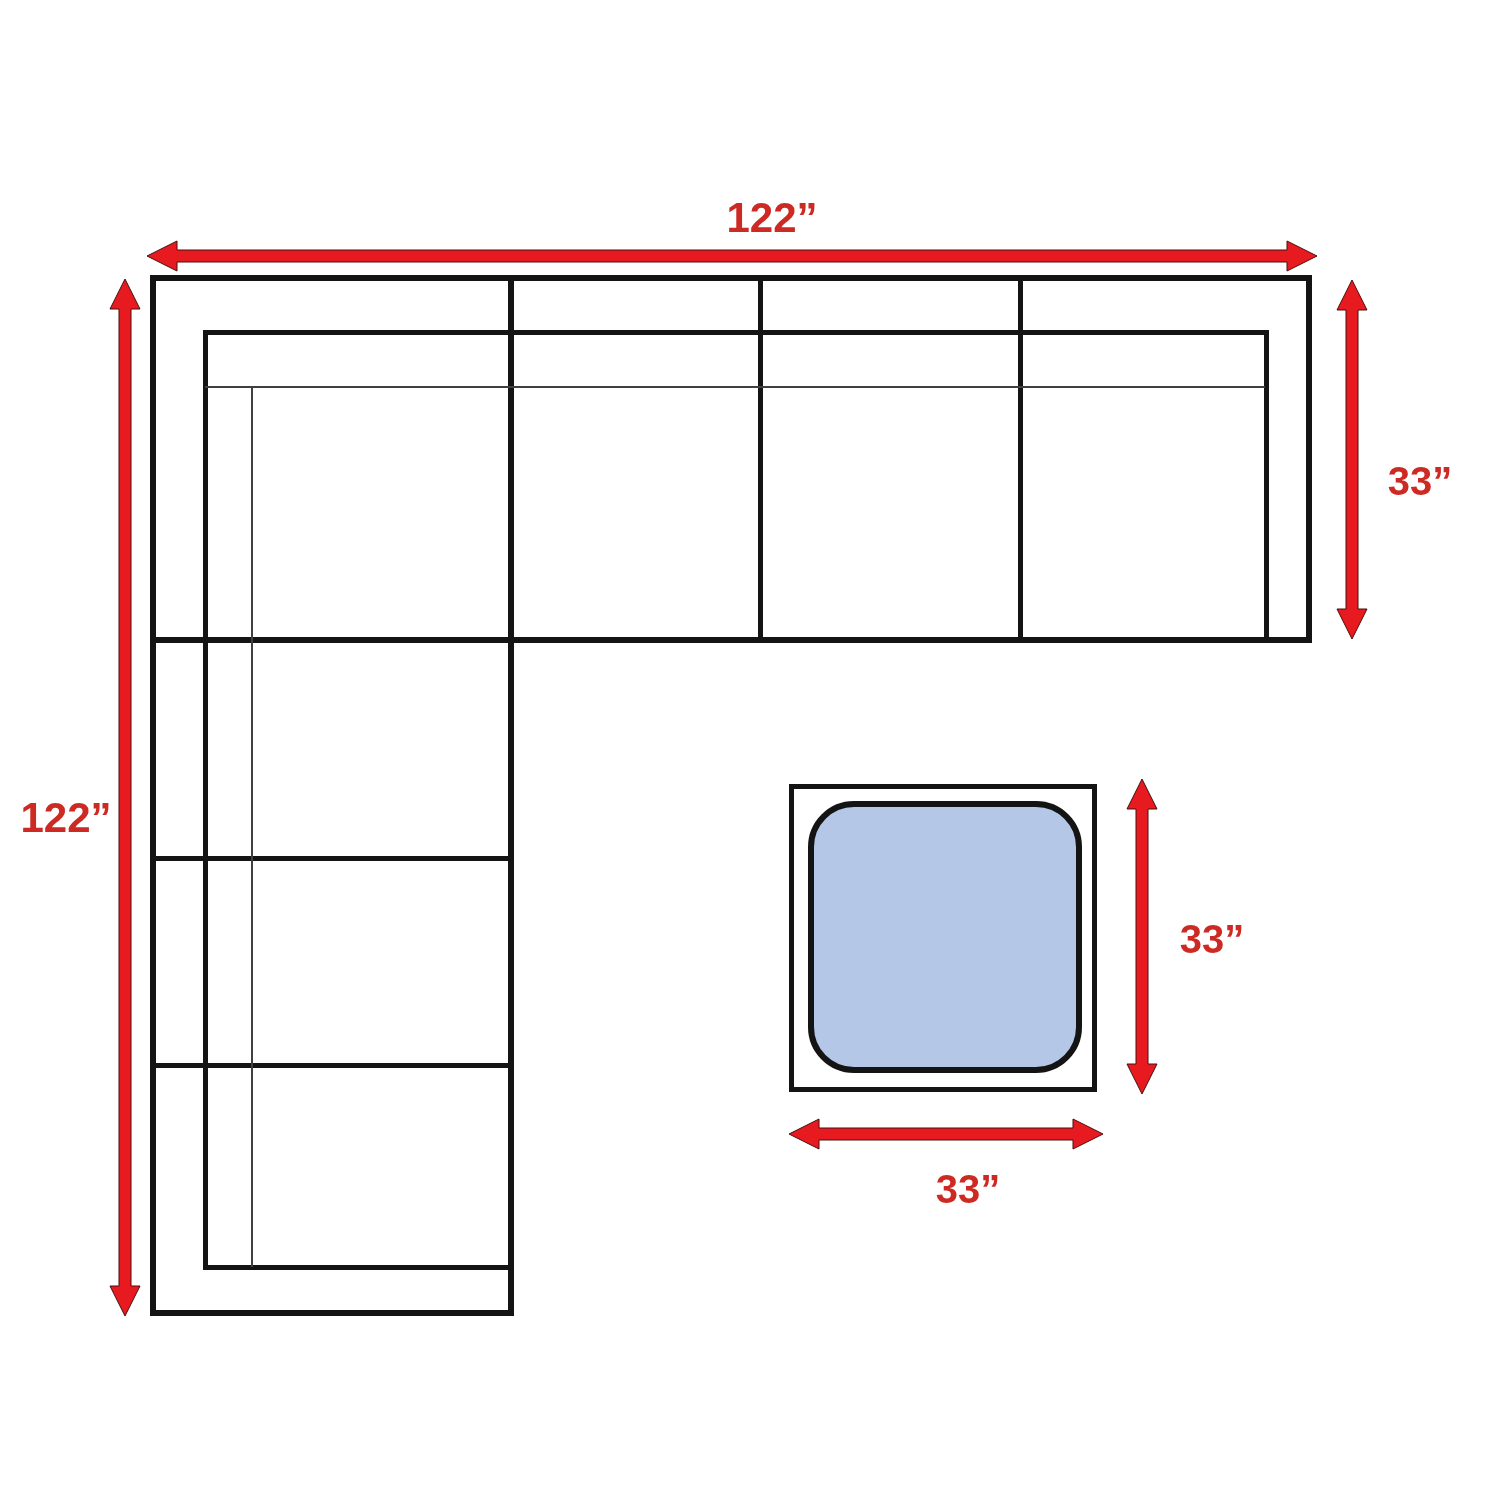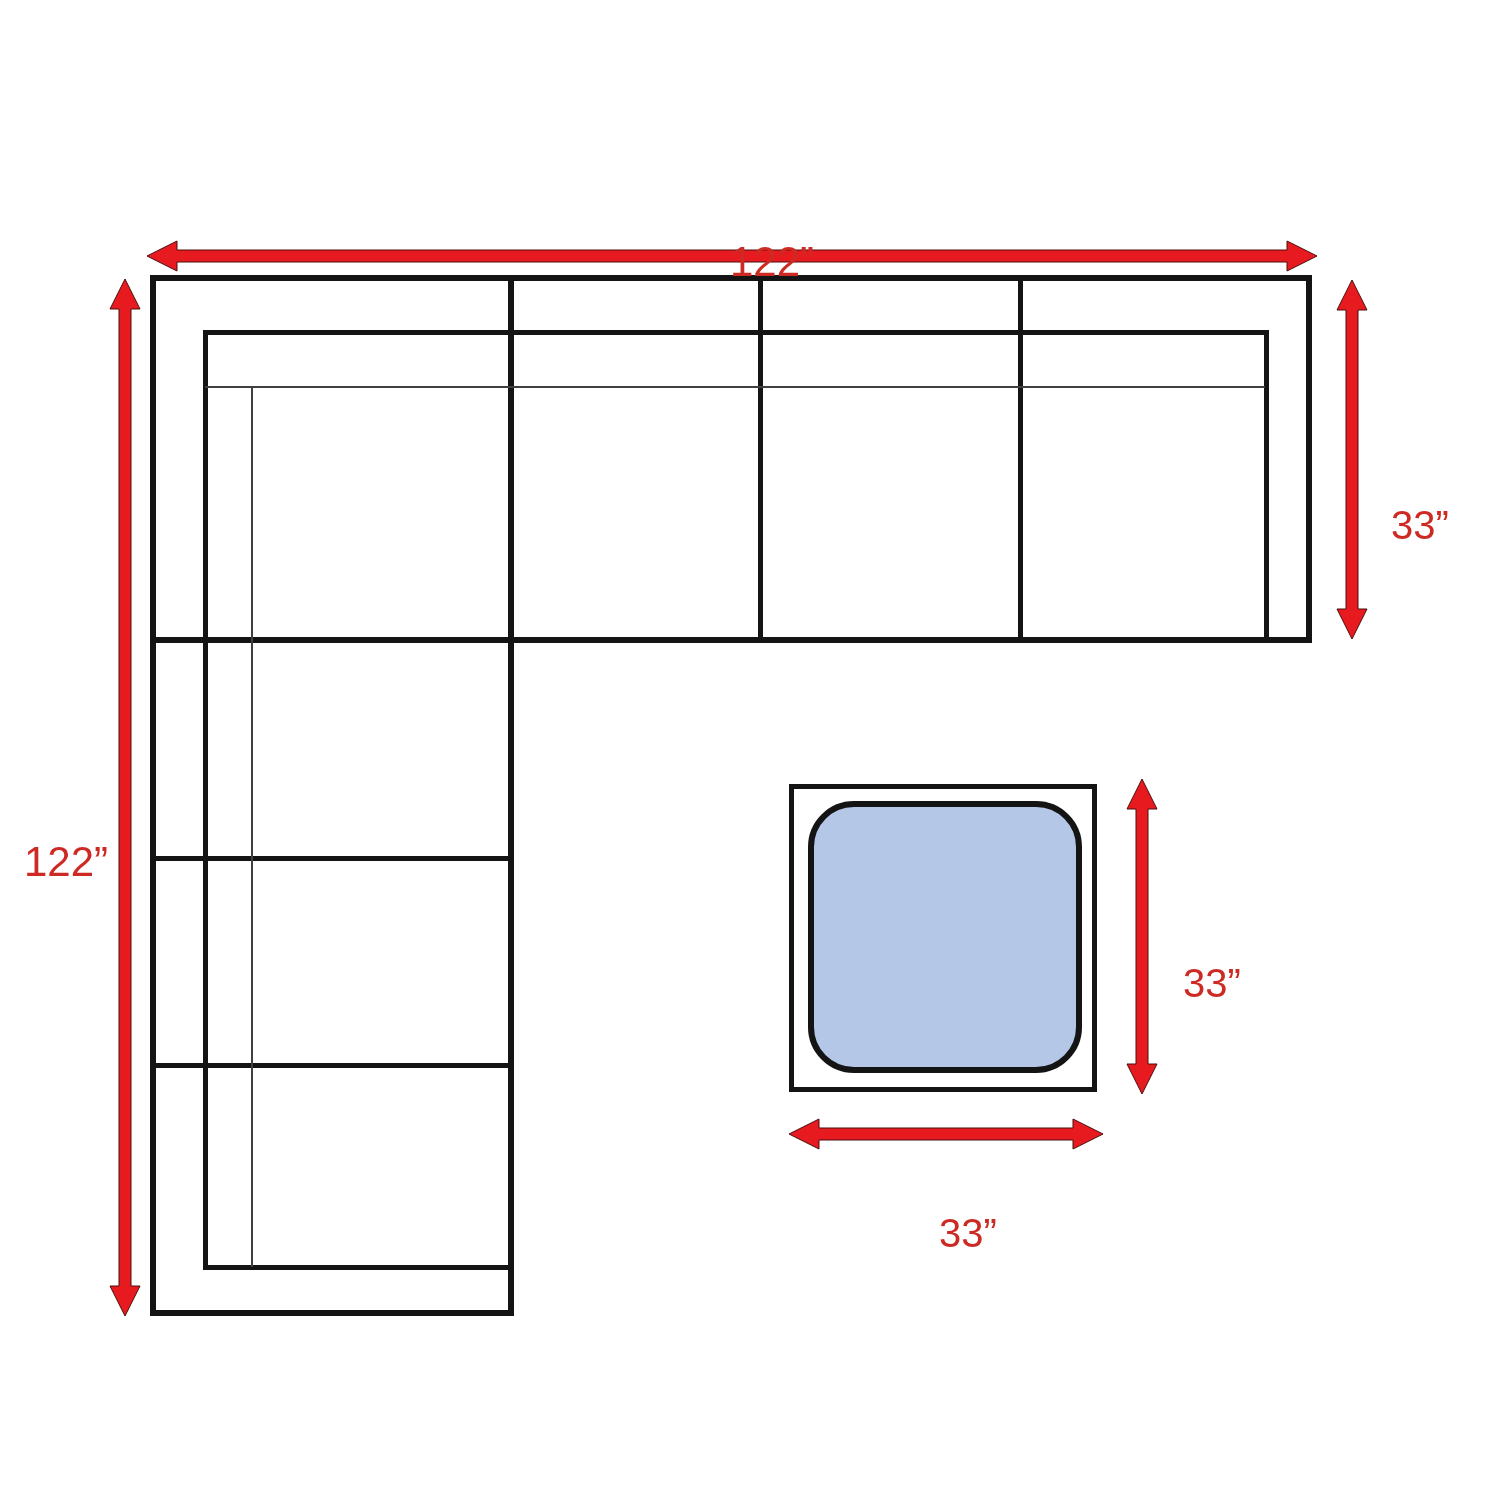"122”" .dim-label { font-weight: normal -> bold; margin-top: 44px -> none }
